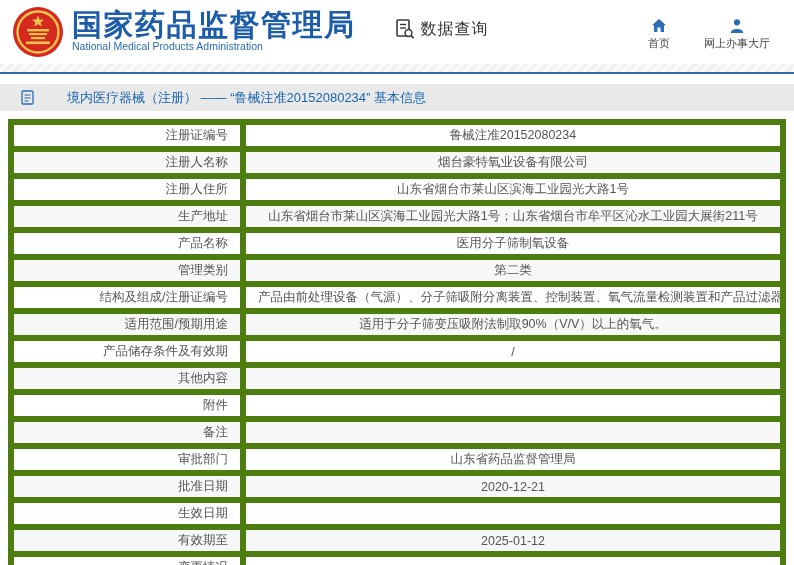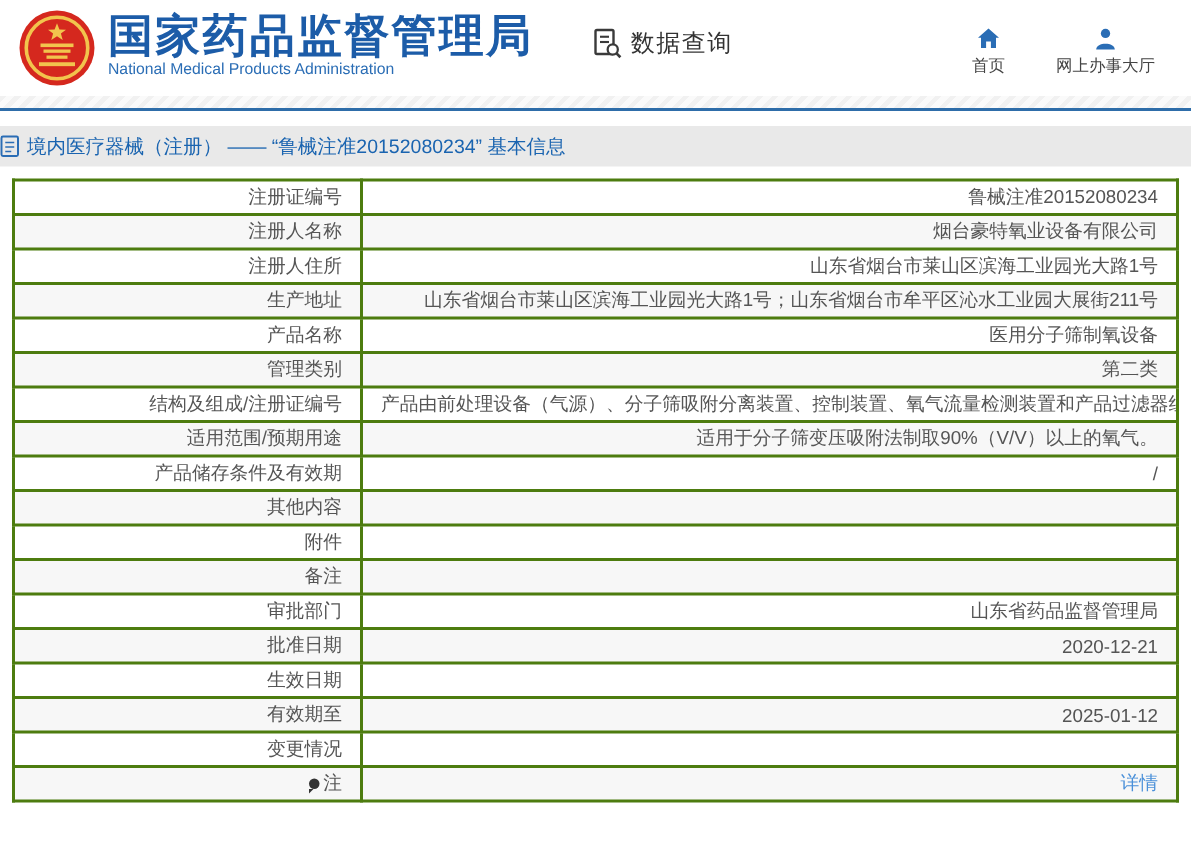"境内医疗器械（注册） —— “鲁械注准20152080234” 基本信息" .crumb-bar { gap: none -> 28px; padding-left: 0 -> 21px }
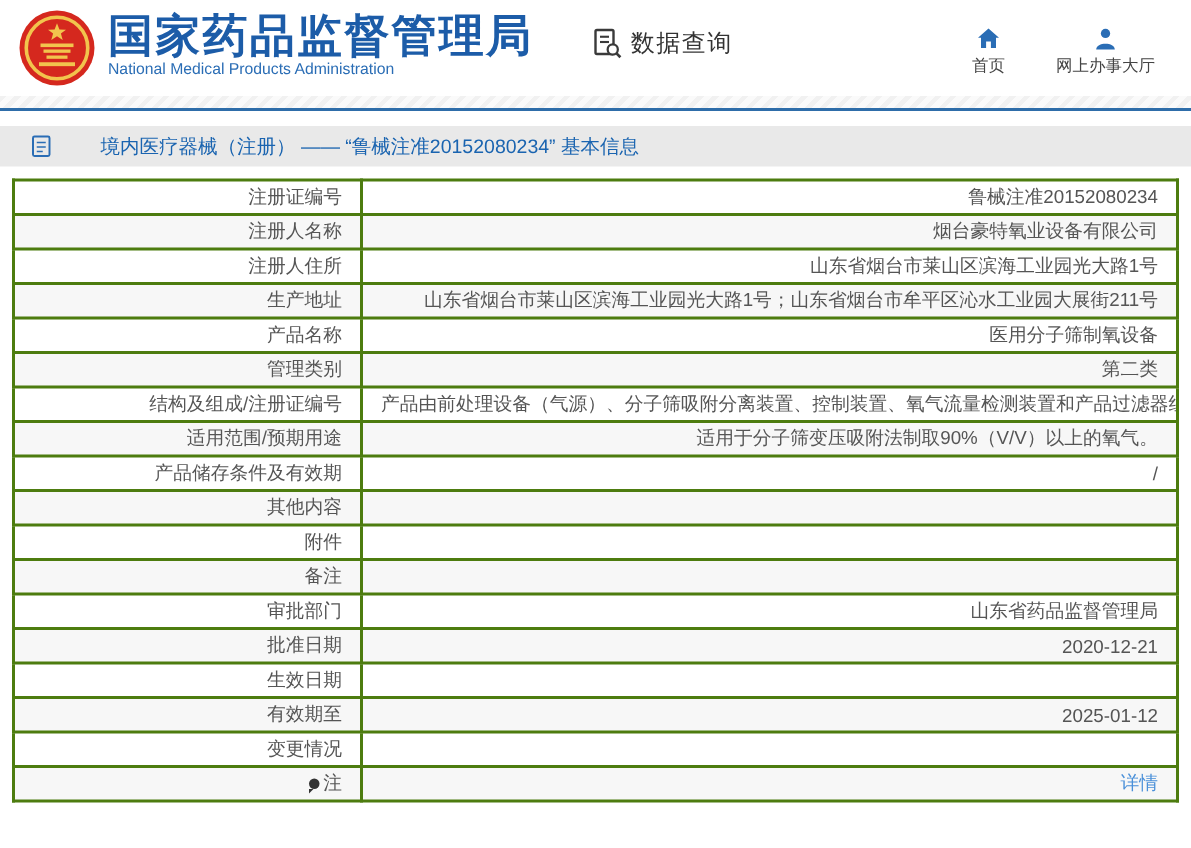"注册证编号" table.info td { border: 2px solid #4d7c0f -> 6px solid #4d7c0f }
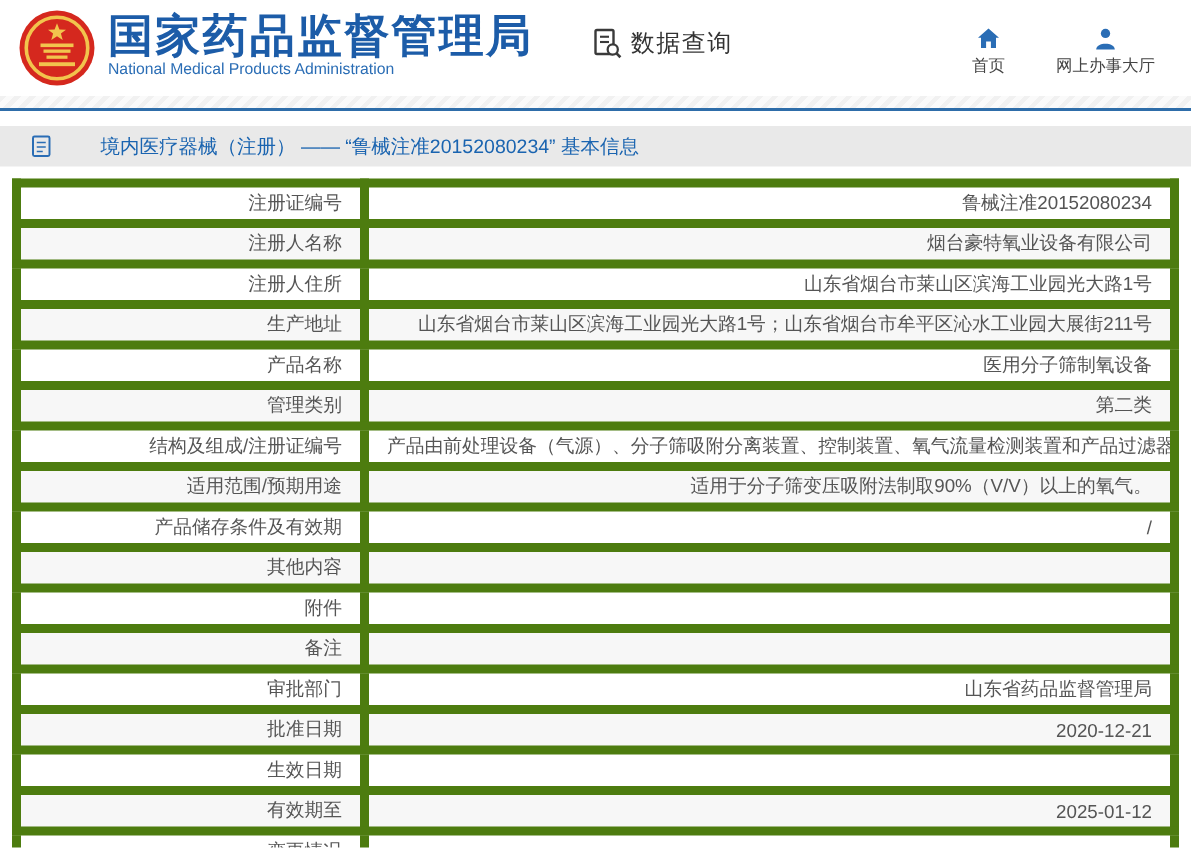"鲁械注准20152080234" td.value-cell { text-align: right -> center }
